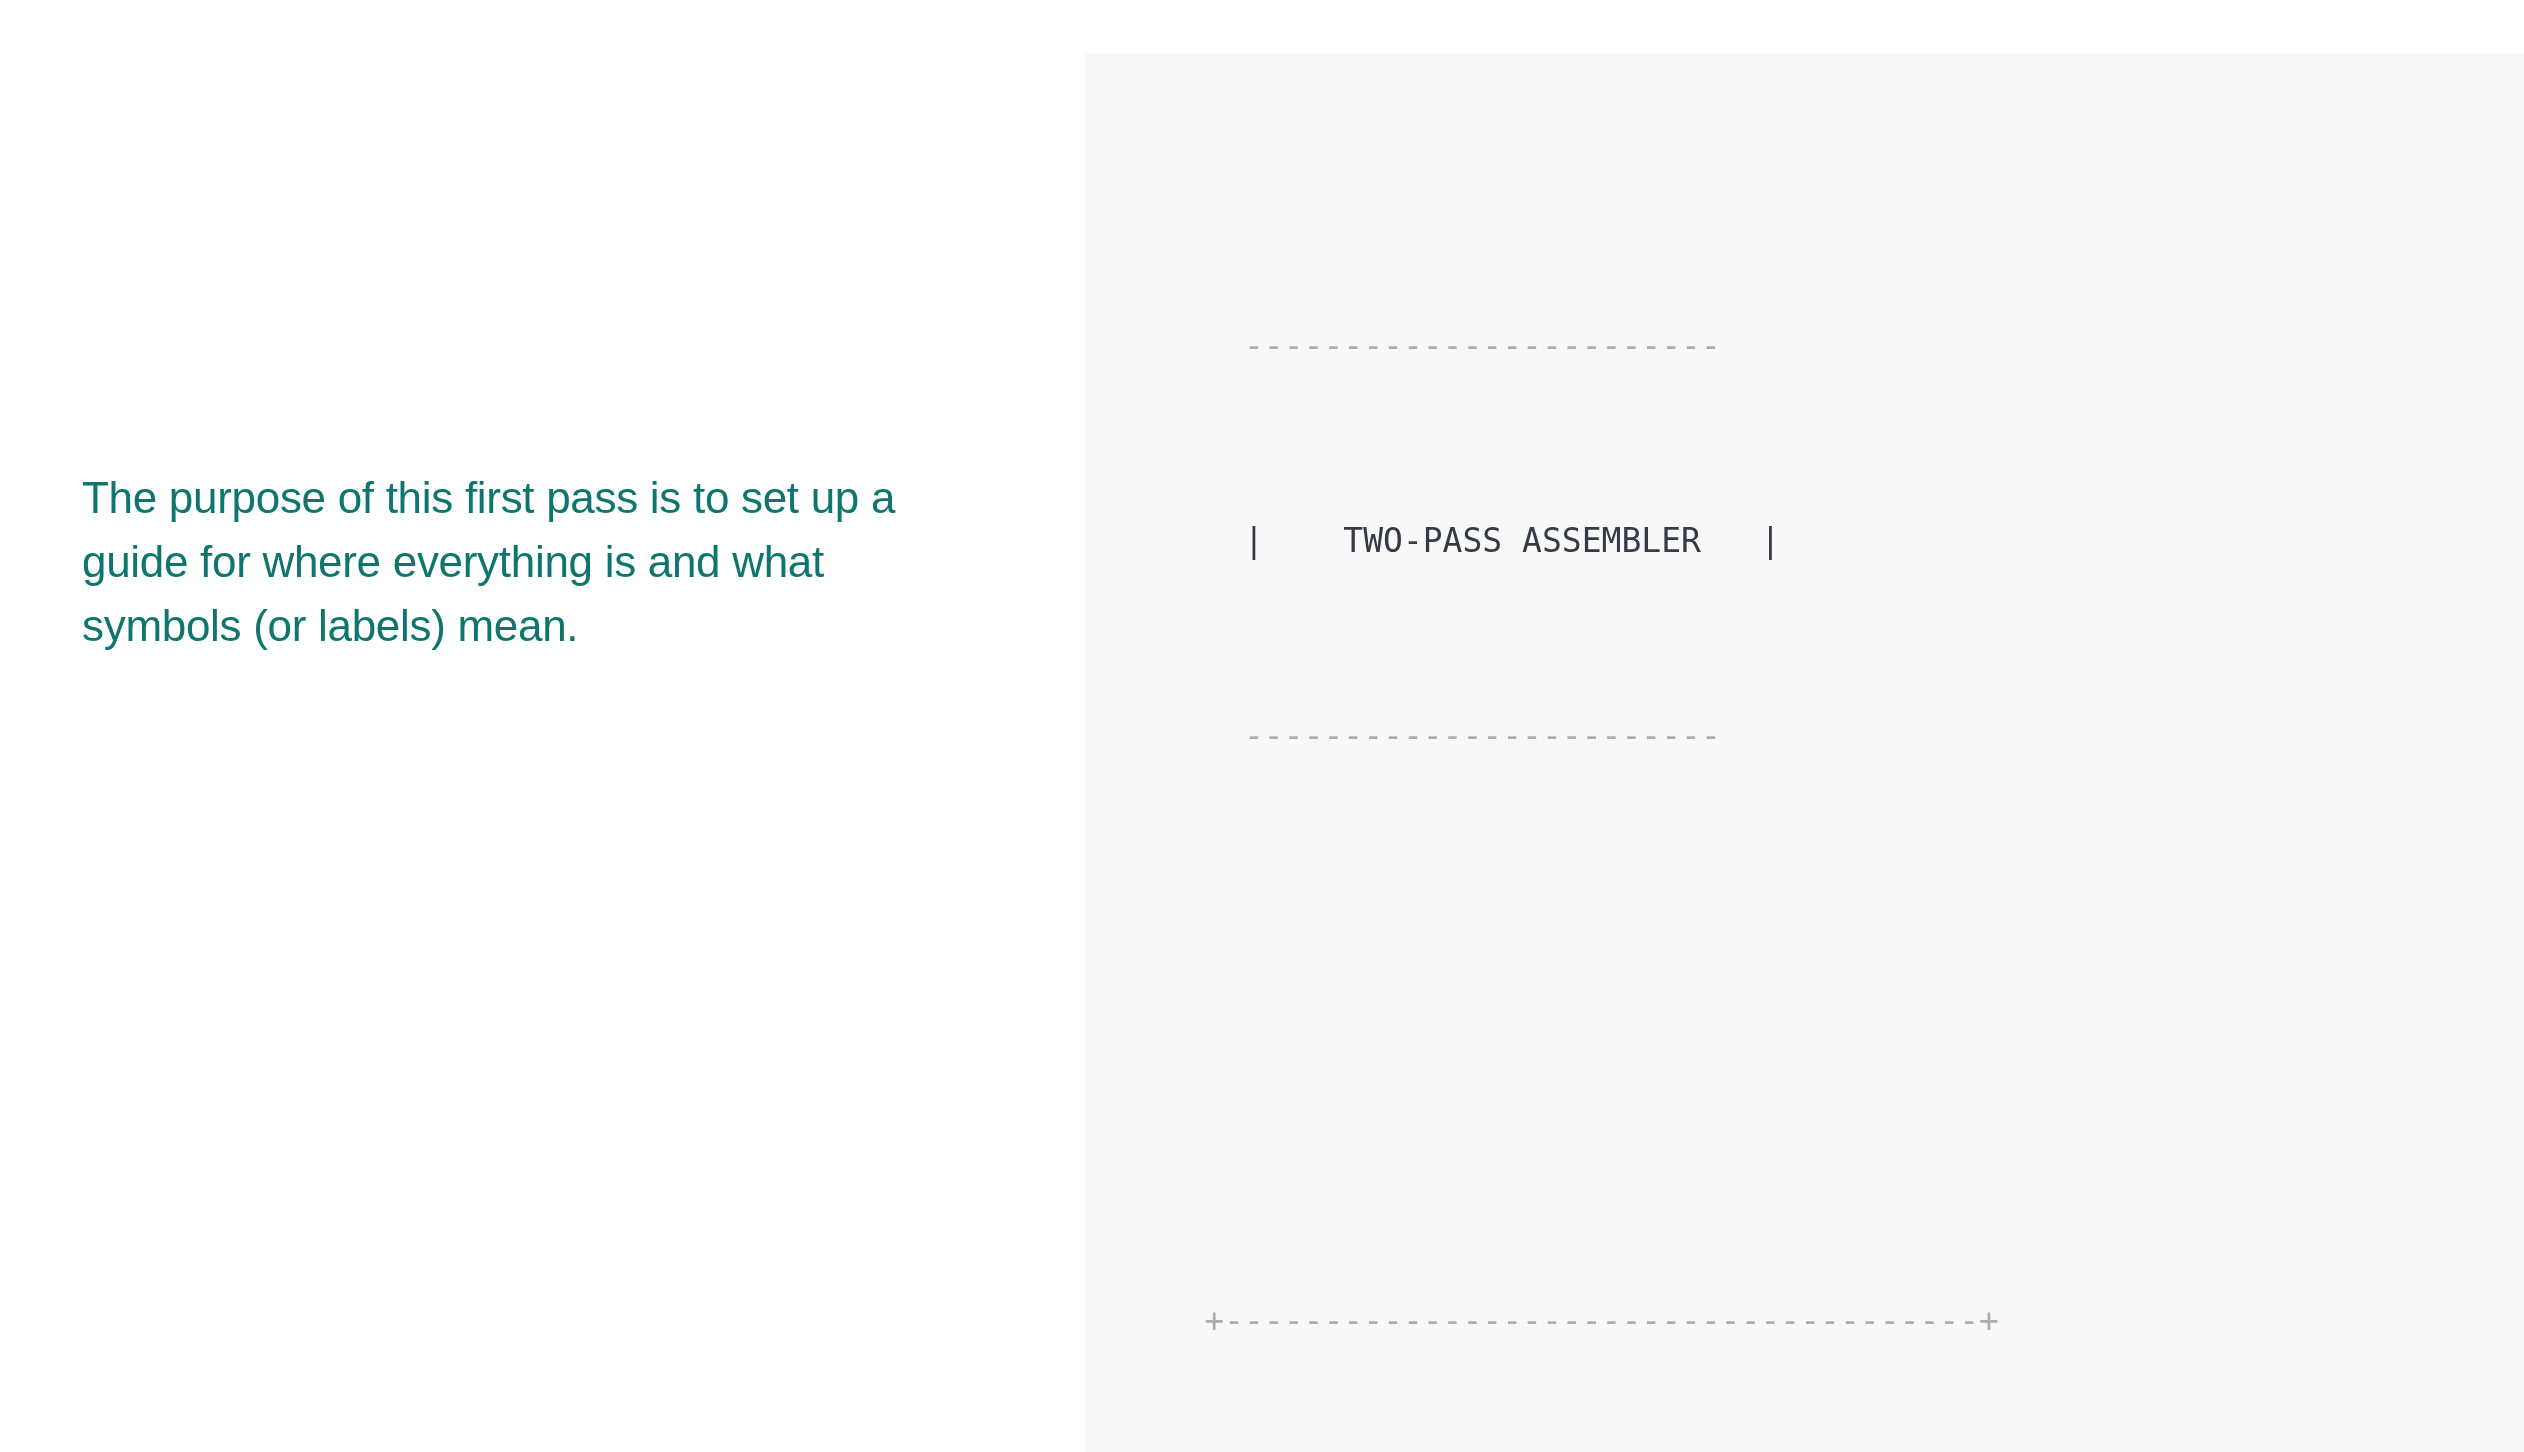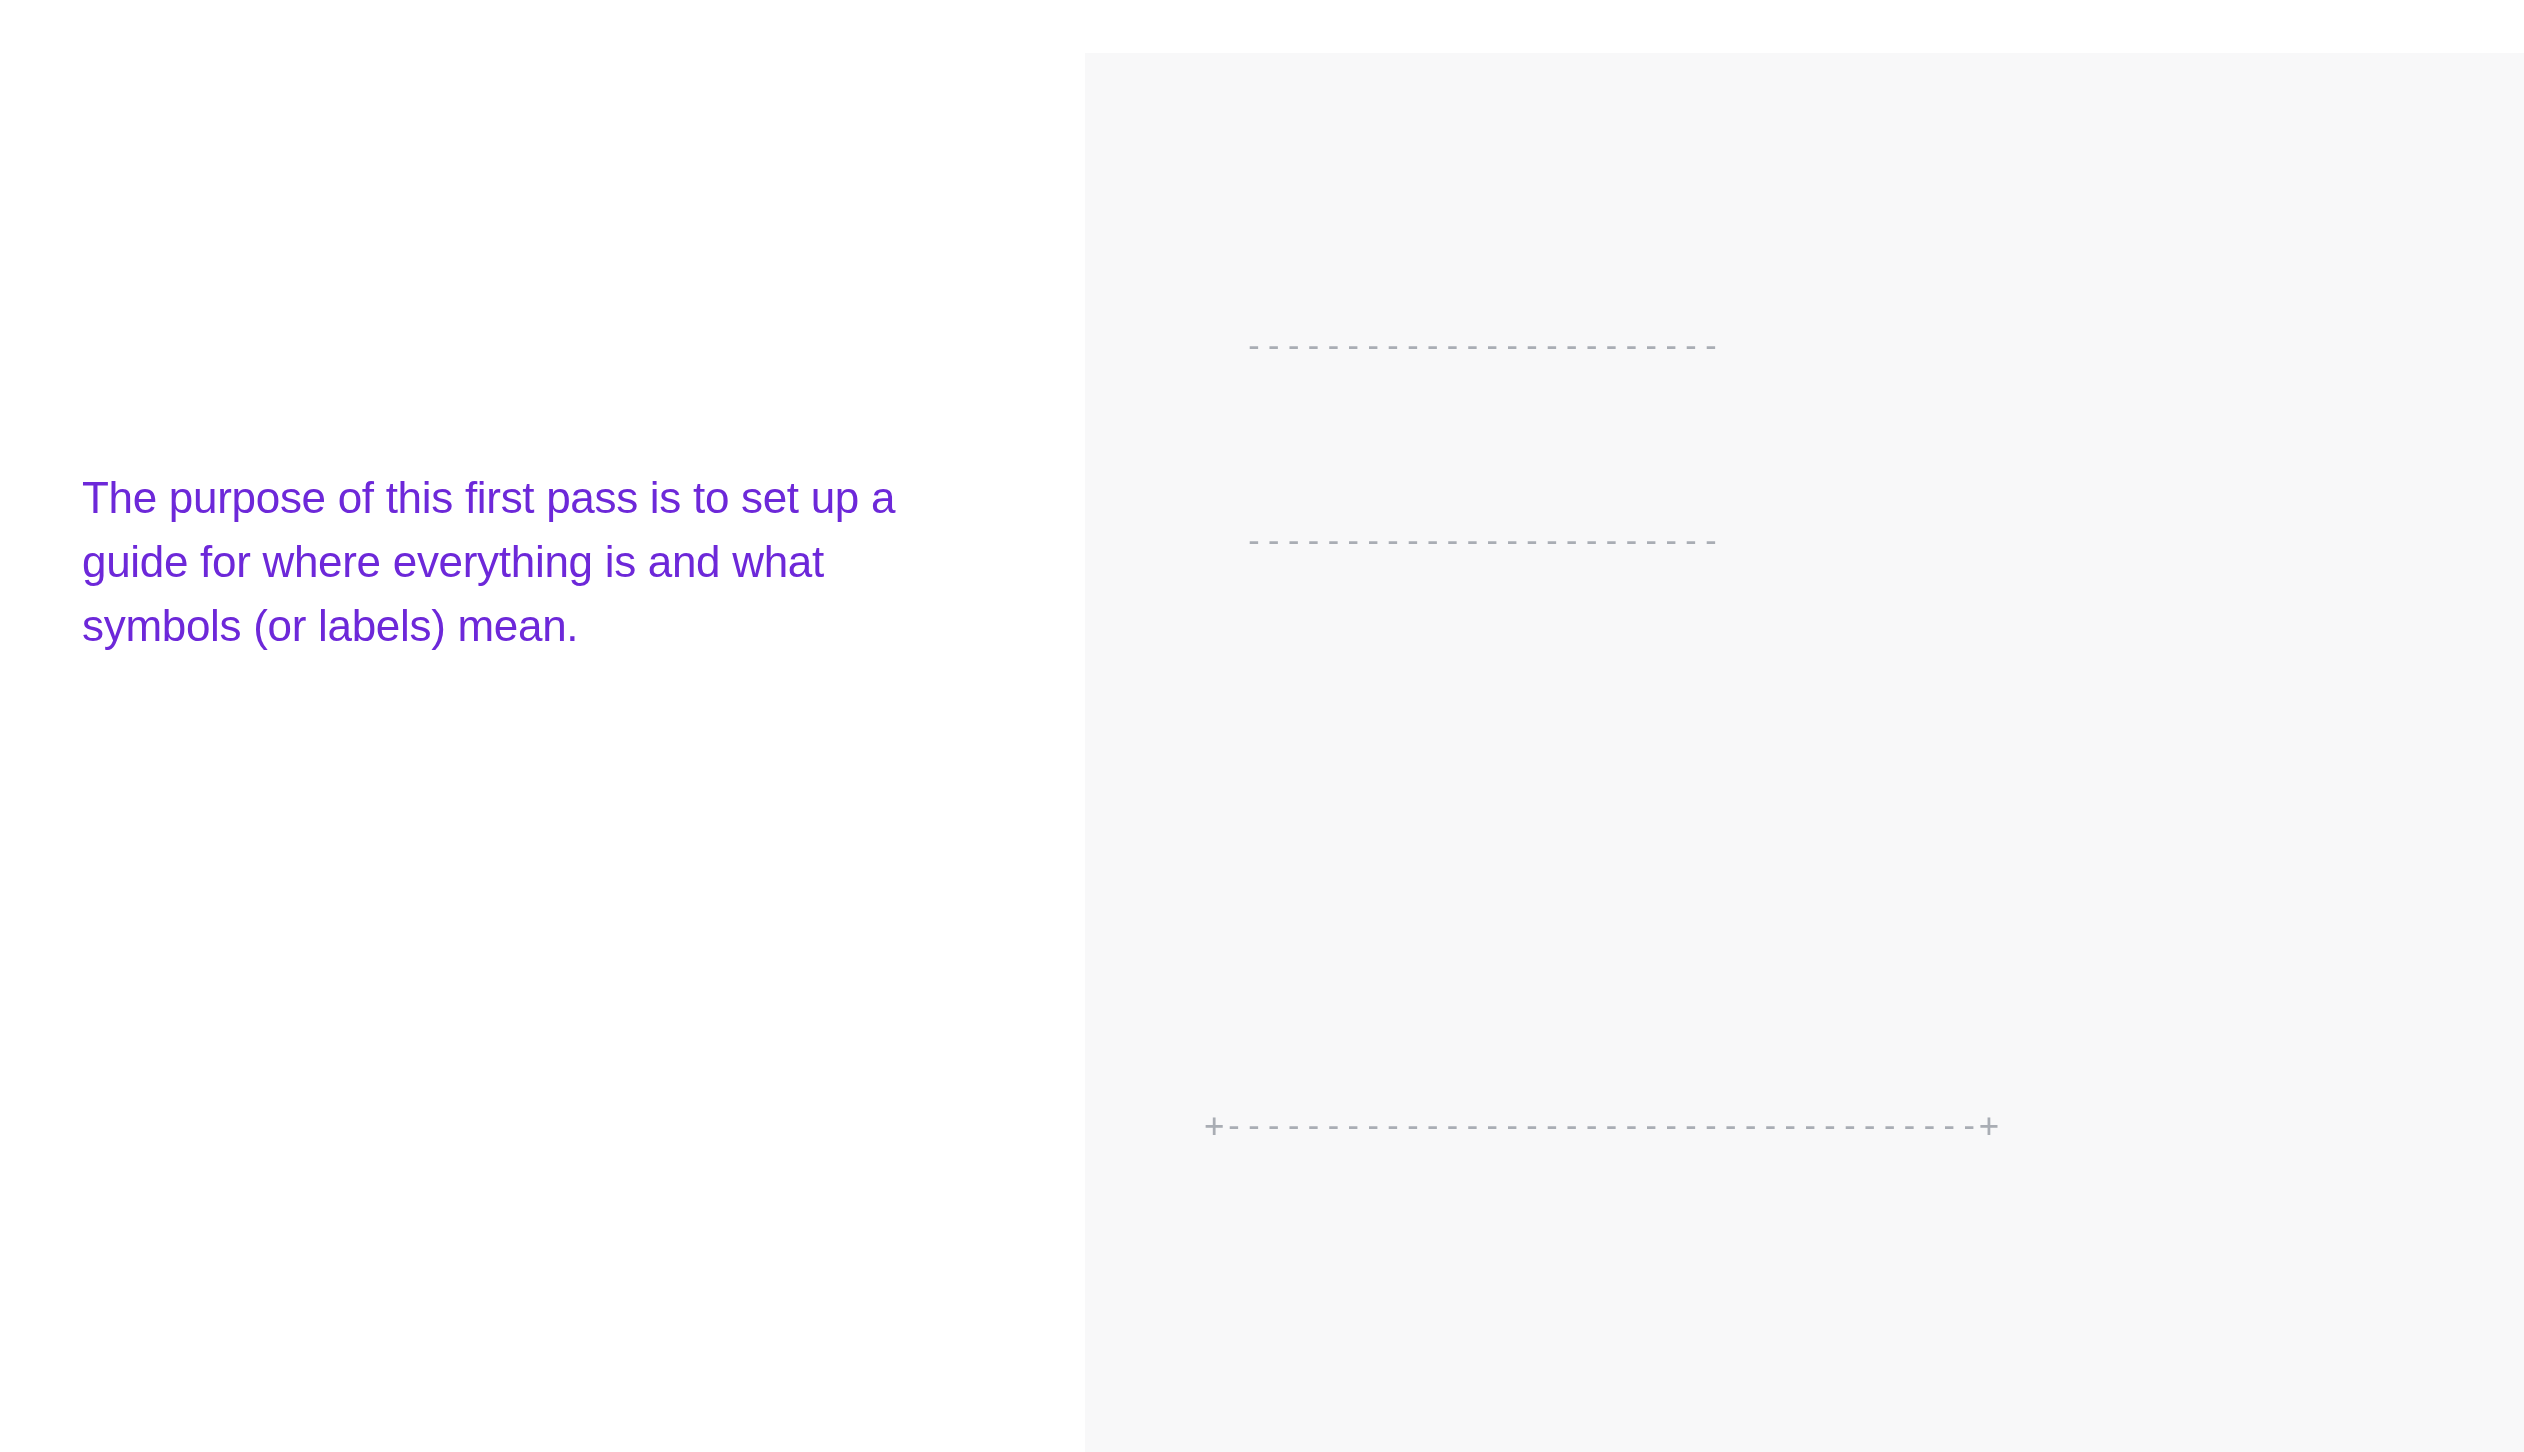"The purpose of this first" #explanation { color: #6d28d9 -> #0f766e }
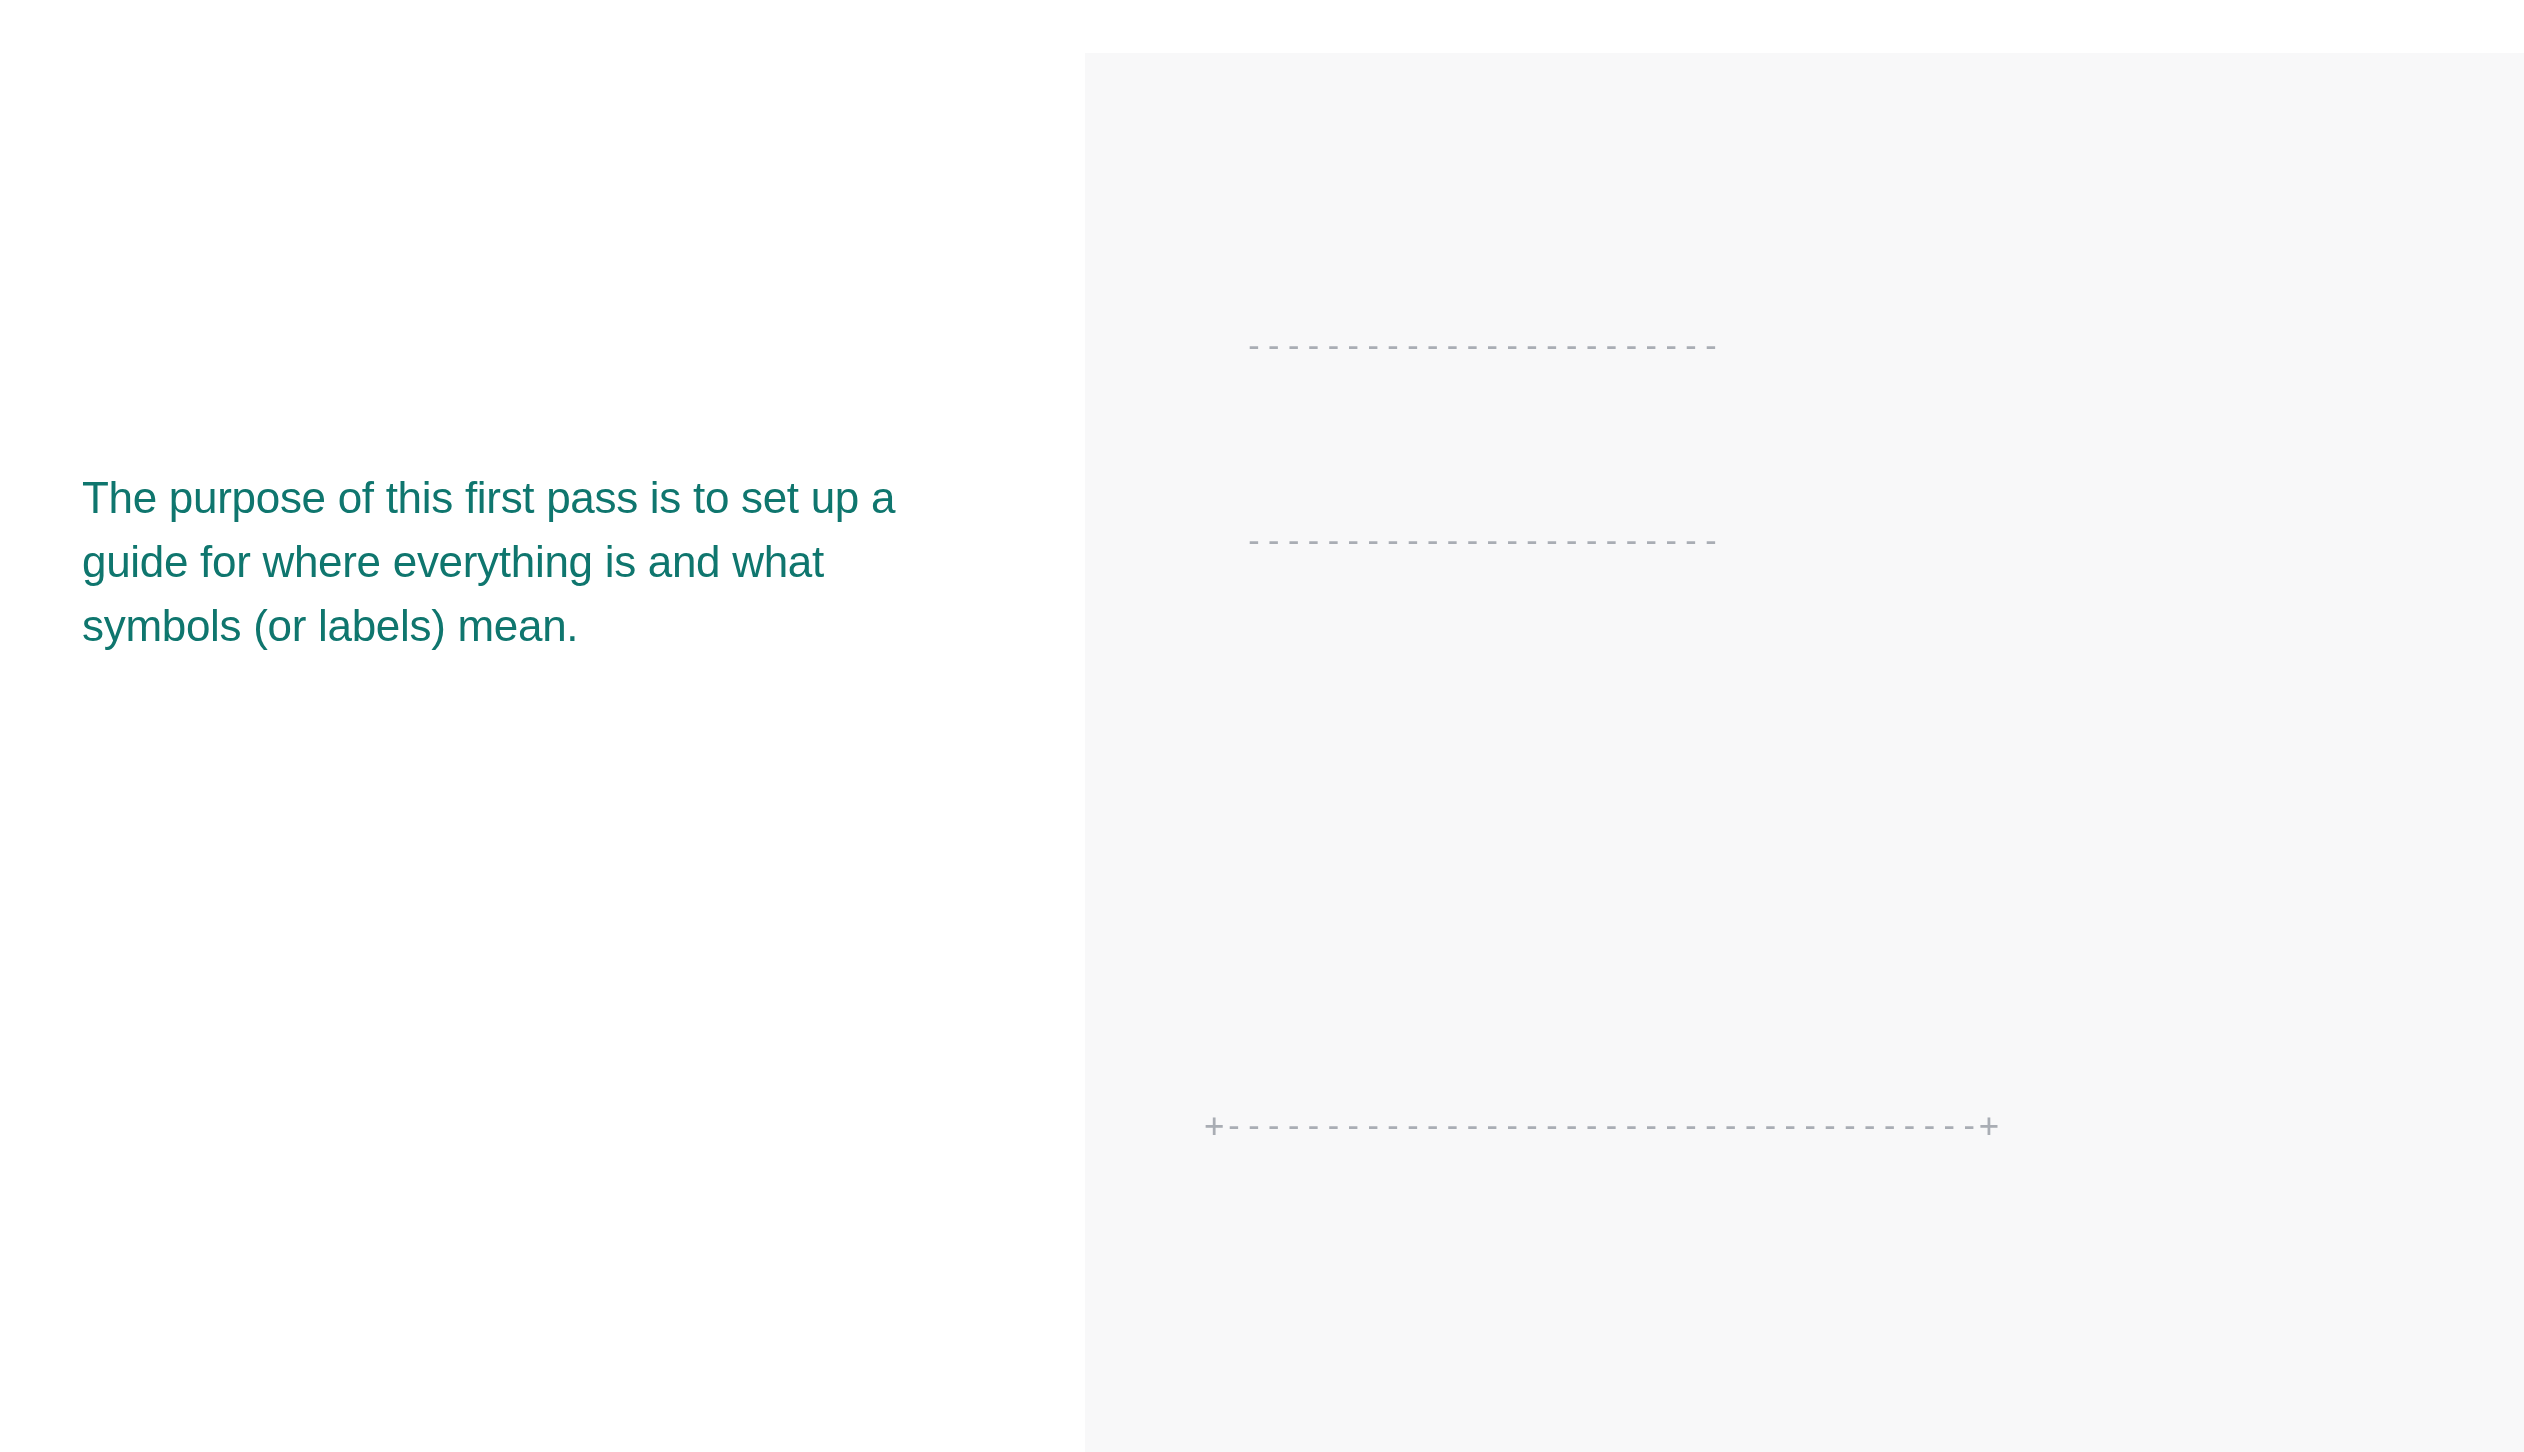"| TWO-PASS ASSEMBLER |" span.ln { html: none -> <span><span> | </span><span>TWO-PASS ASSEMBLER</span><span> |</span></span> }
